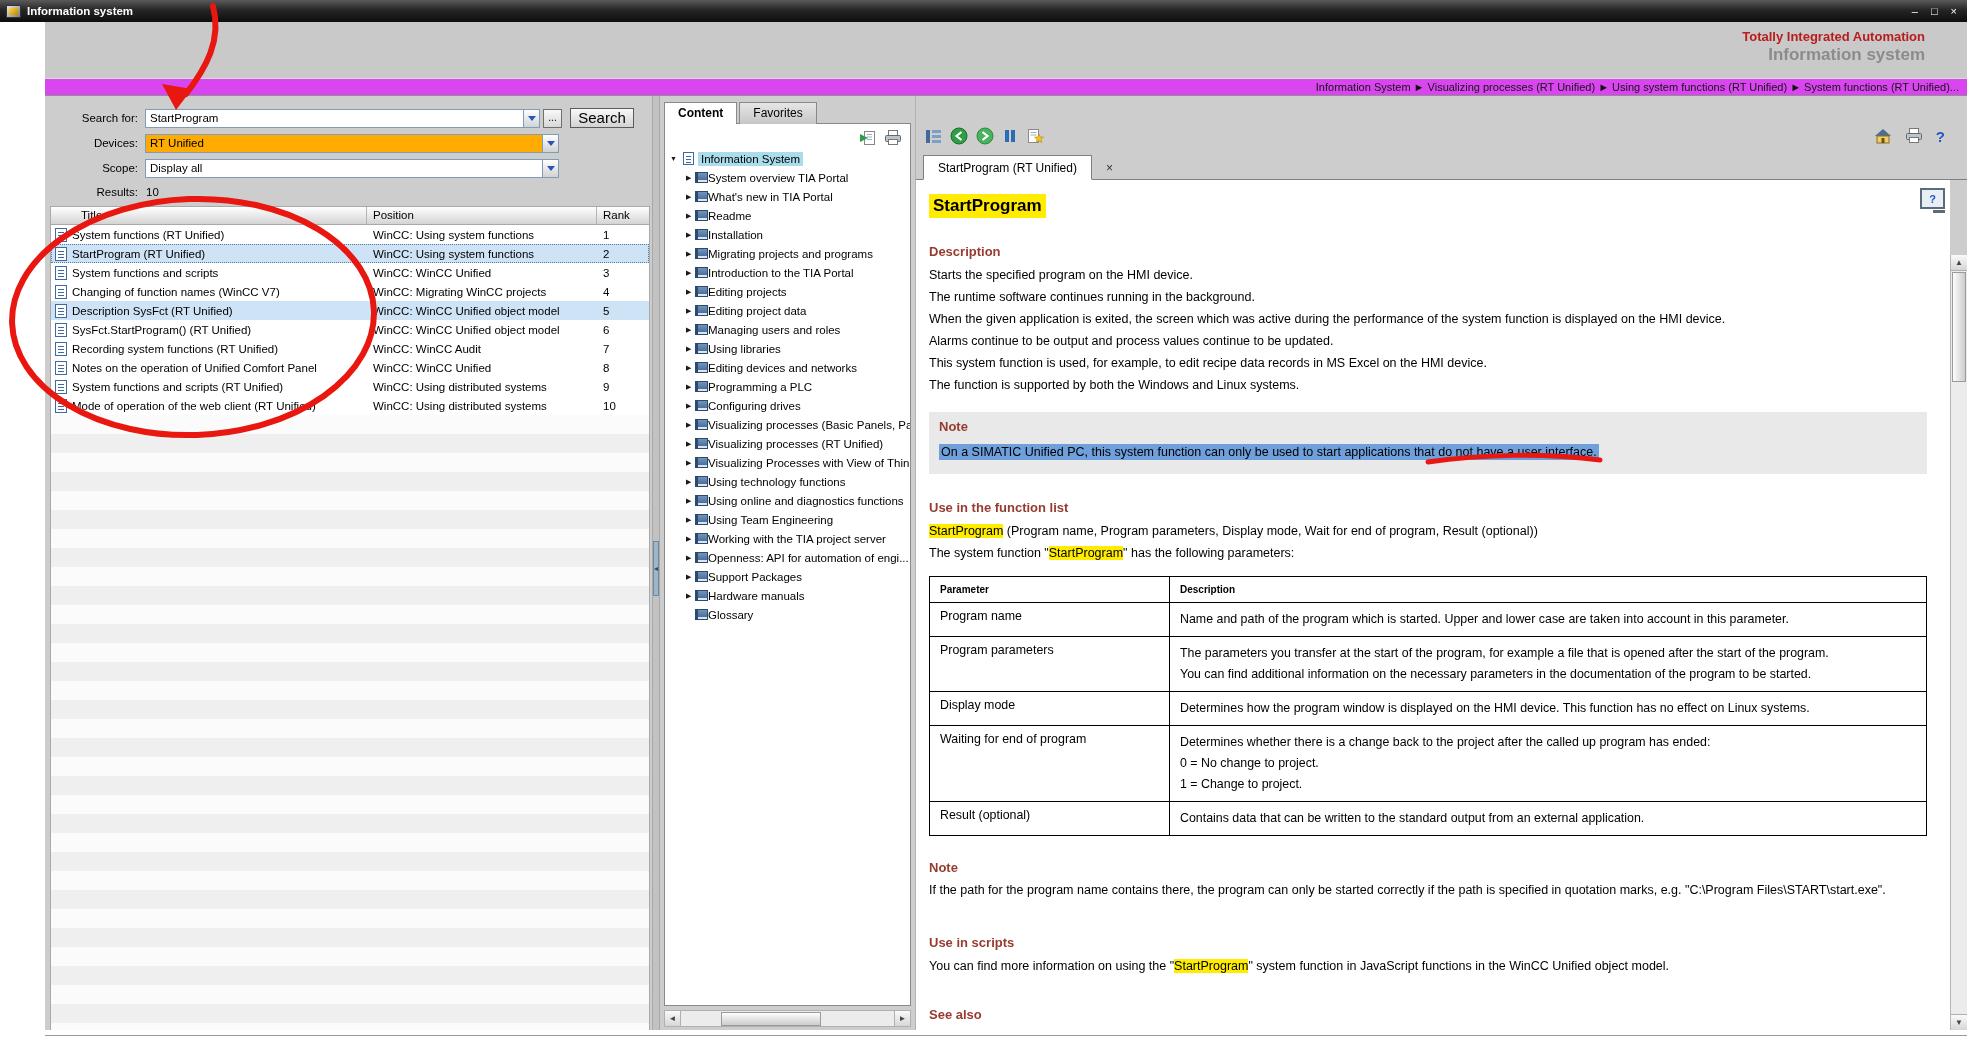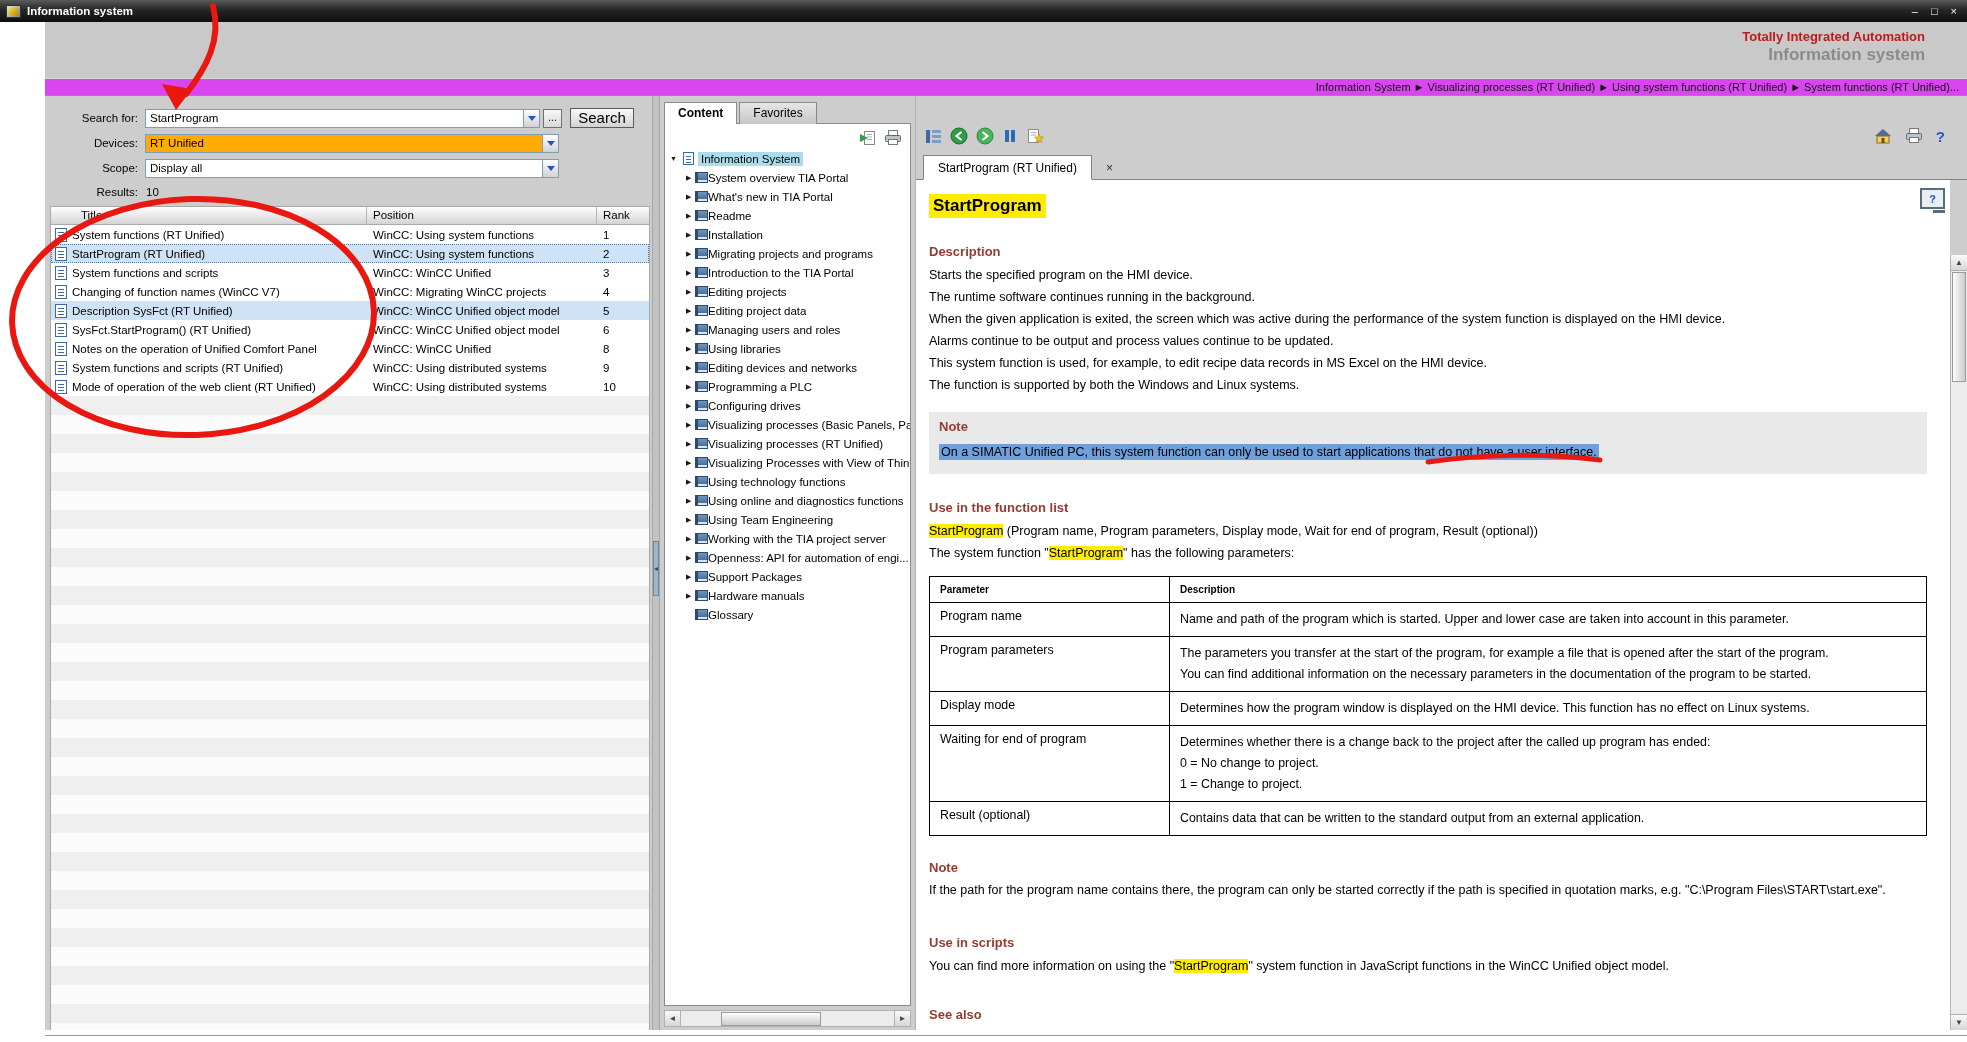"Recording system functions (RT Unified)" div.result-row { html: none -> <div> <span> <span></span> <span>Recording system functions (RT Unified)</span> </span> <span>WinCC: WinCC Audit</span> <span>7</span> </div> }
